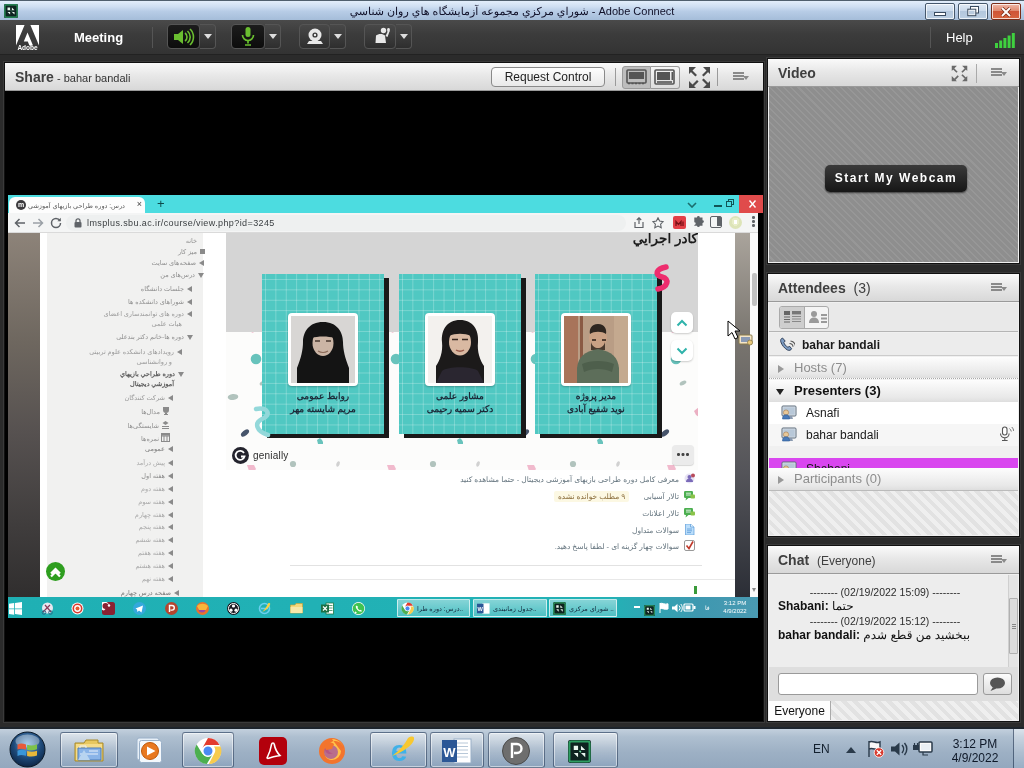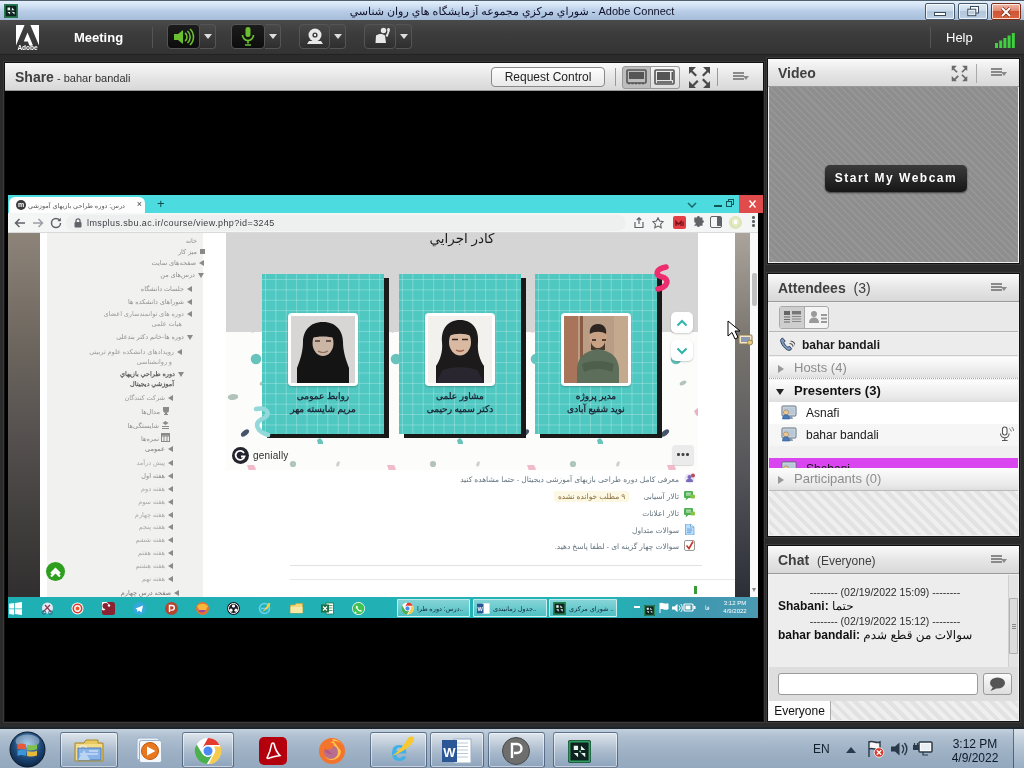"كادر اجرايي" div.abs { font-weight: normal -> bold; text-align: center -> none }
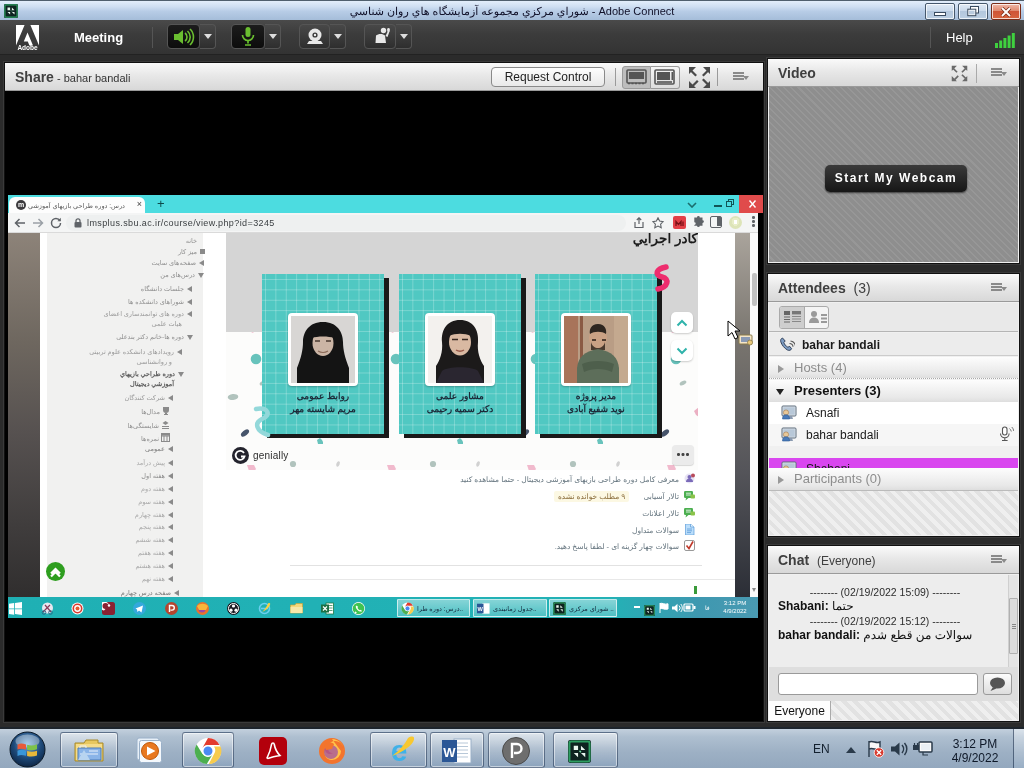"Hosts (4)" span.abs { text: 4 -> 7 }
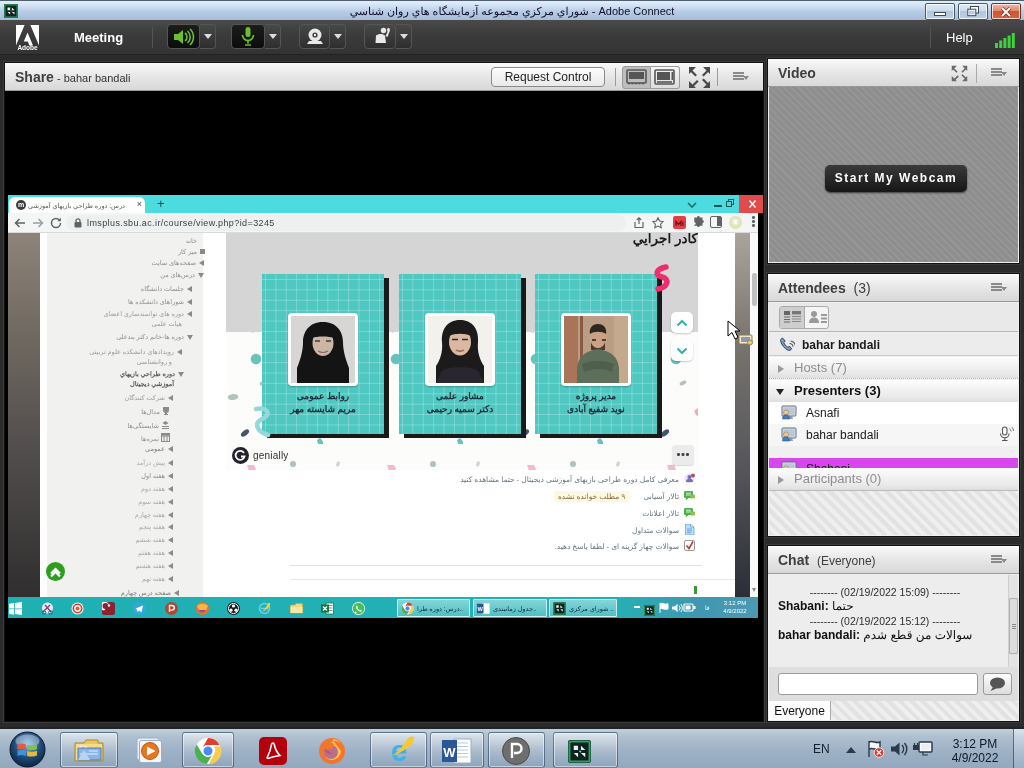"سوالات من قطع شدم" span { text: سوالات -> ببخشید }
